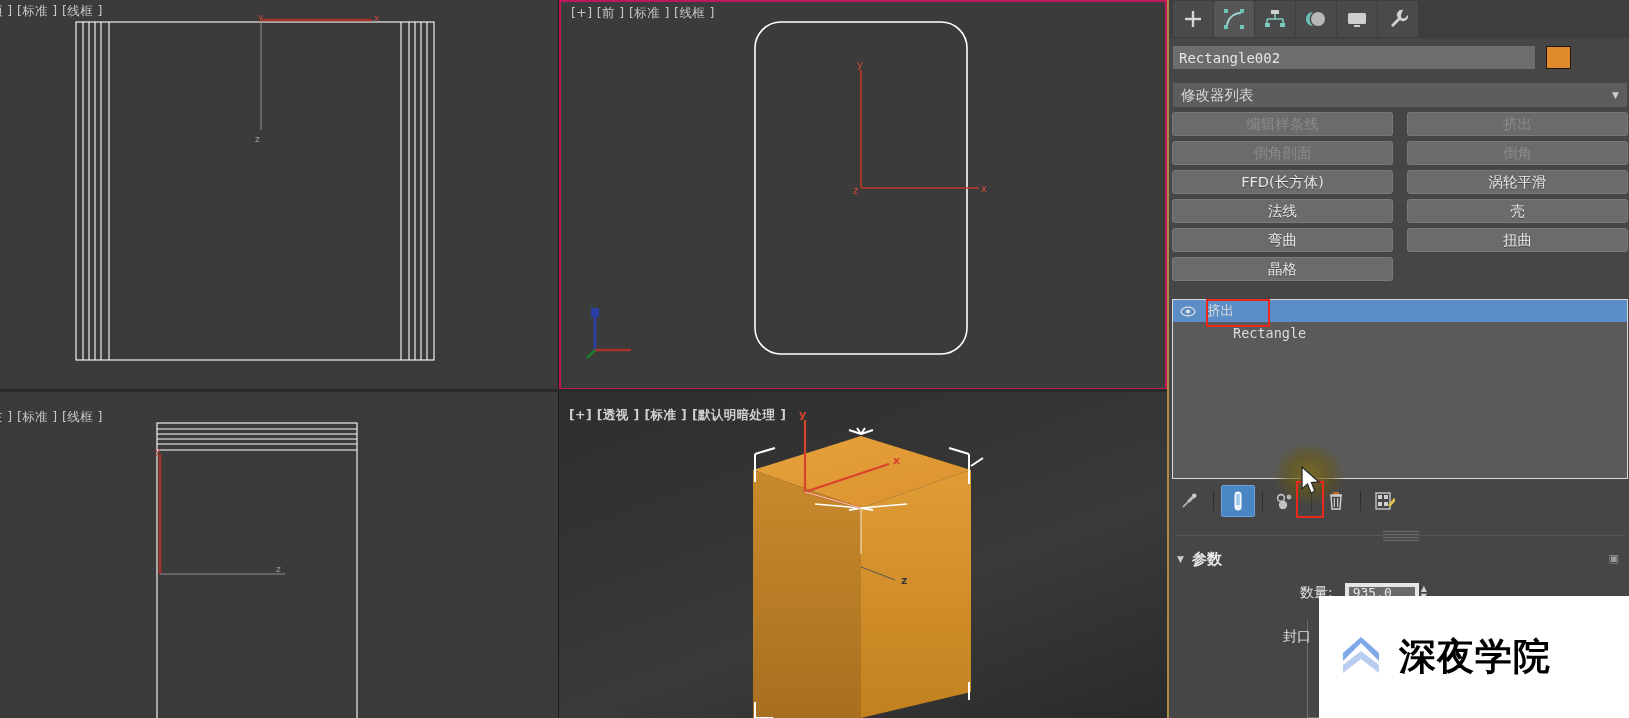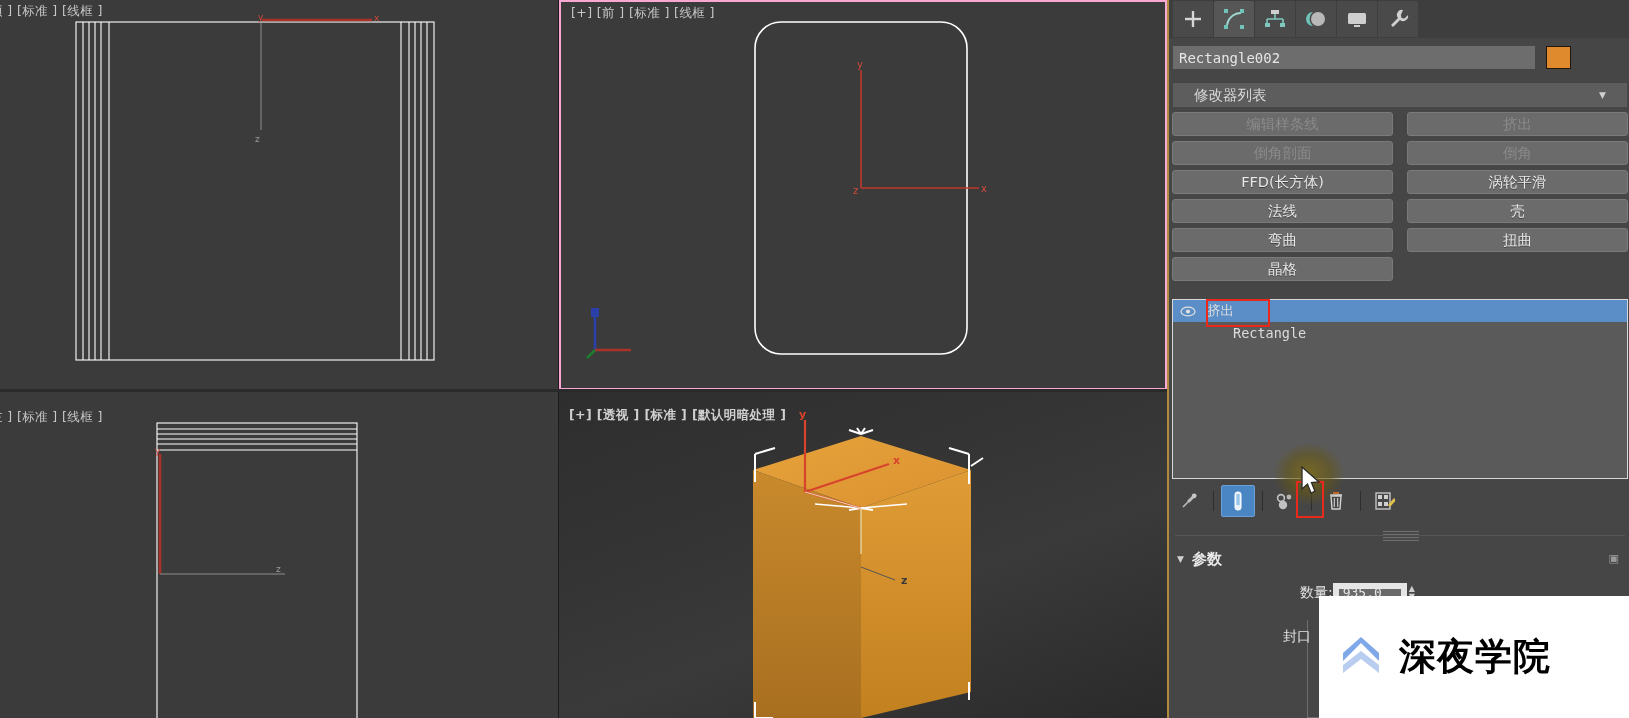"[+] [前 ] [标准 ]" #vp-front { border: 2px solid #f9a8d4 -> 2px solid #be185d }
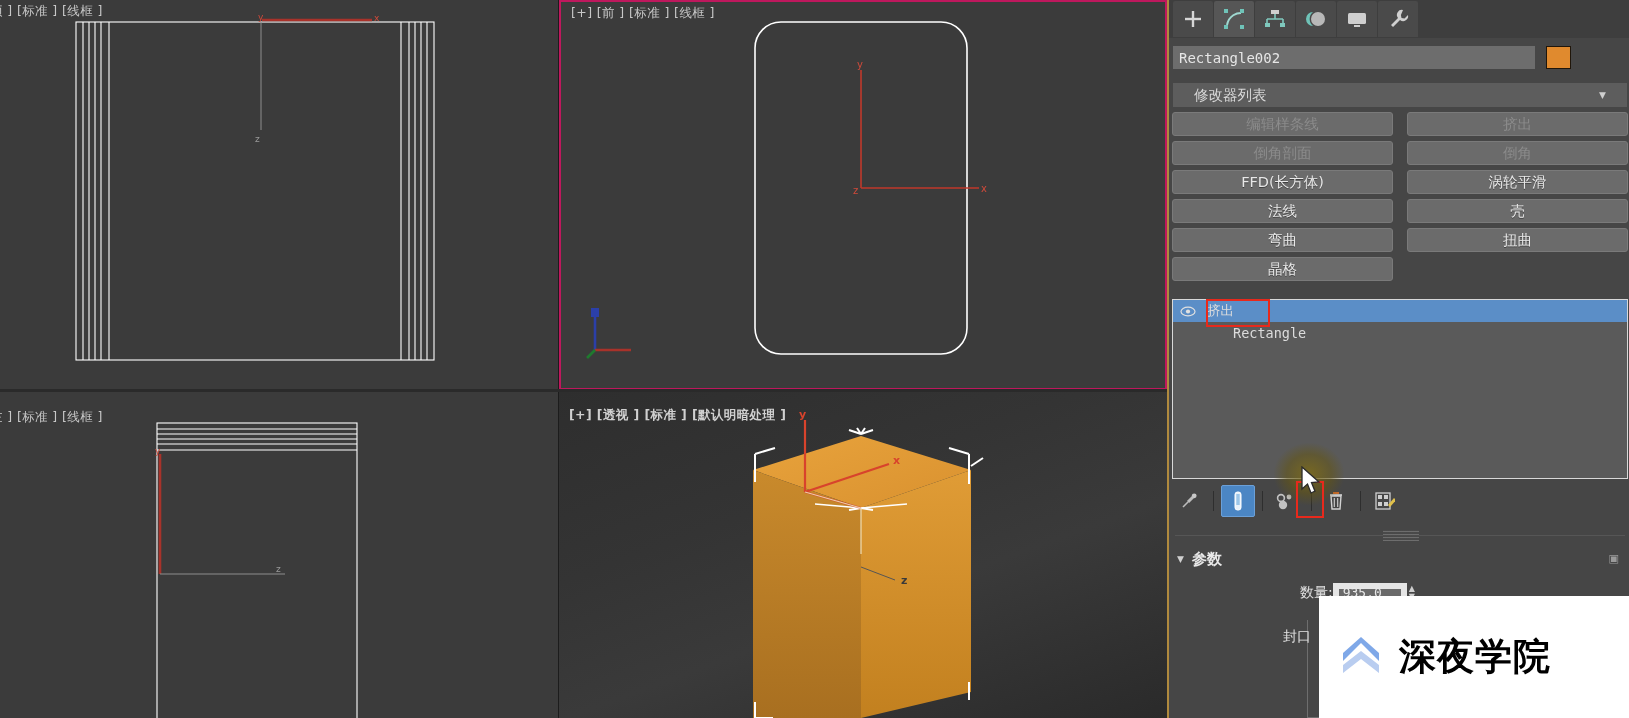"修改器列表" #mod-list-dd { padding: 0 21px -> 0 8px }
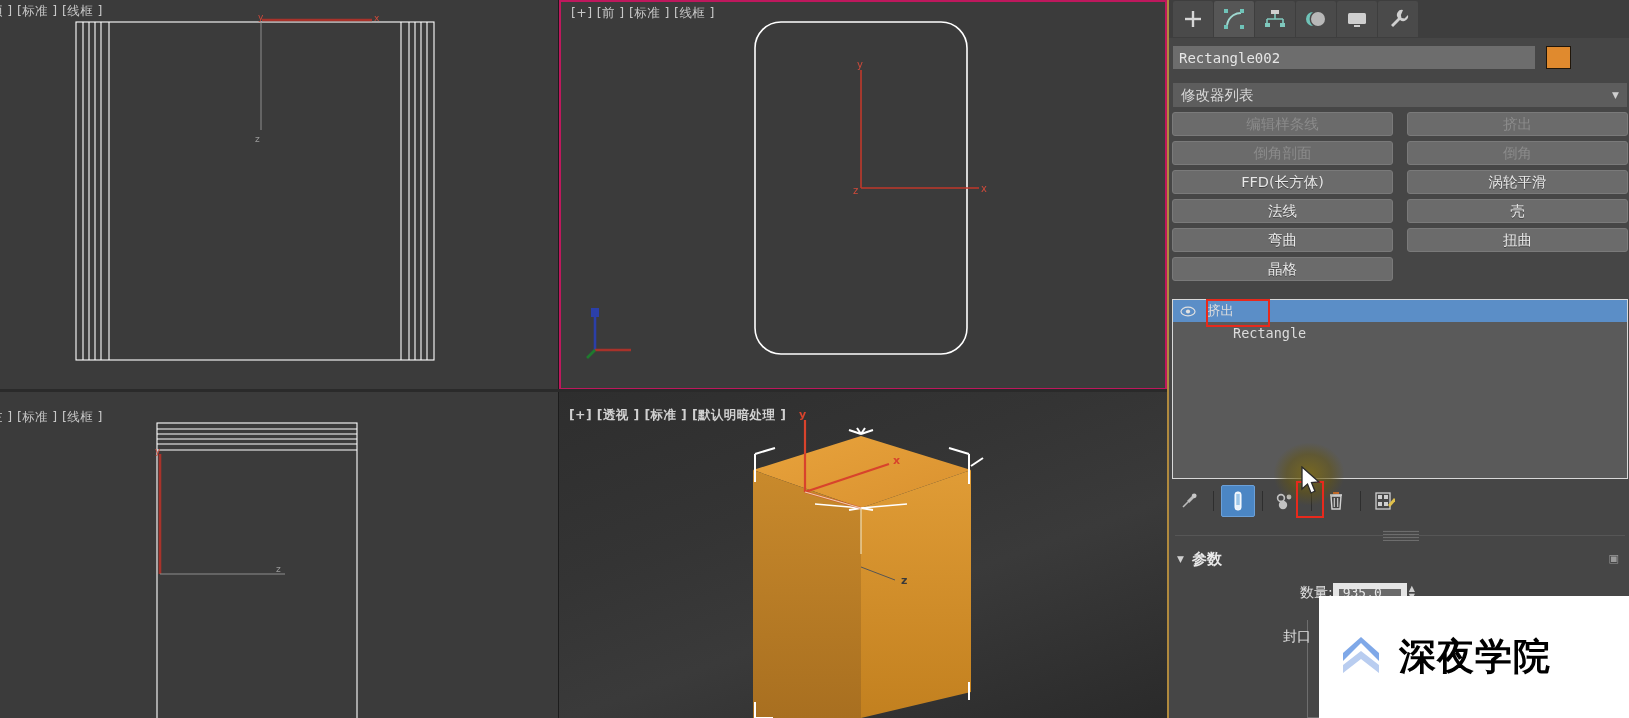"数量:" #row-amount .lbl { margin-right: 0 -> 12px }
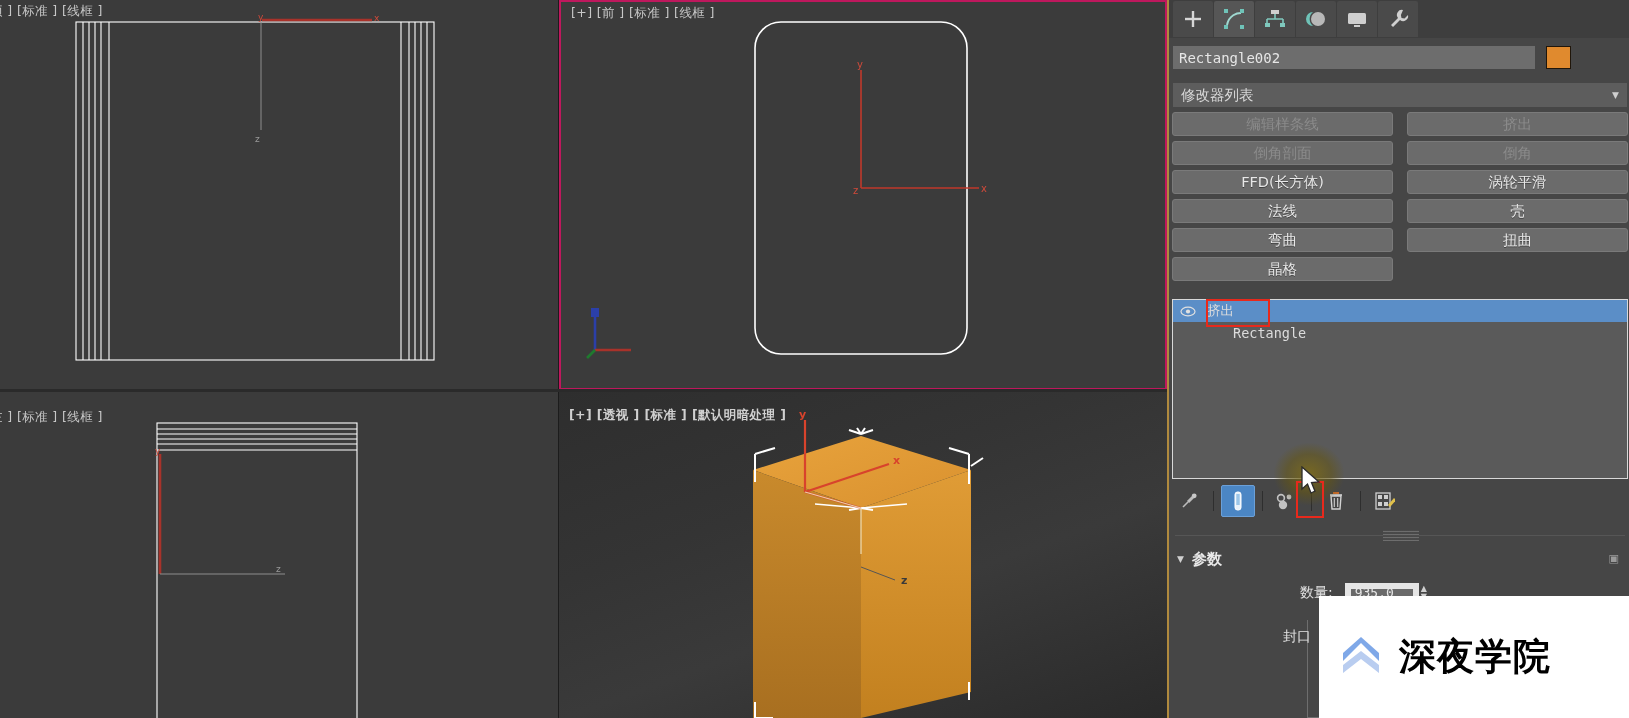"935.0" .spin-field { border: 6px solid #e5e5e5 -> 4px solid #e5e5e5 }
